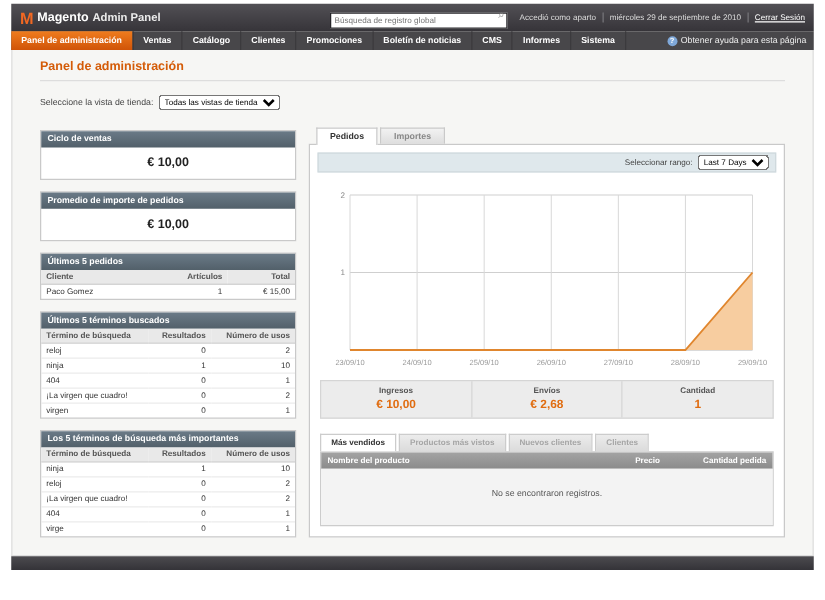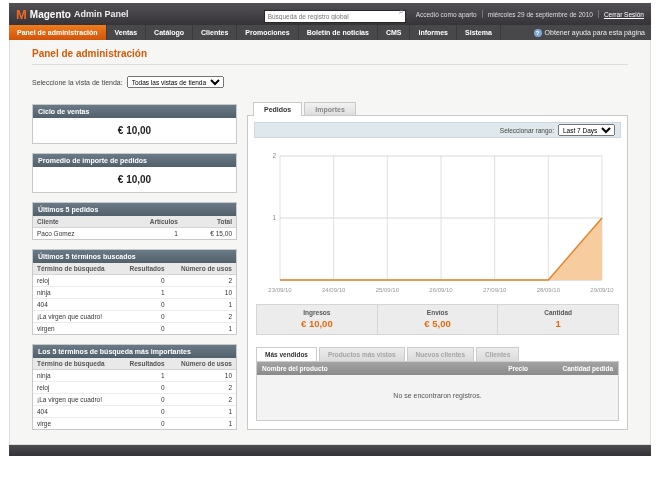"€ 5,00" div.stat-value { text: 5,00 -> 2,68 }
